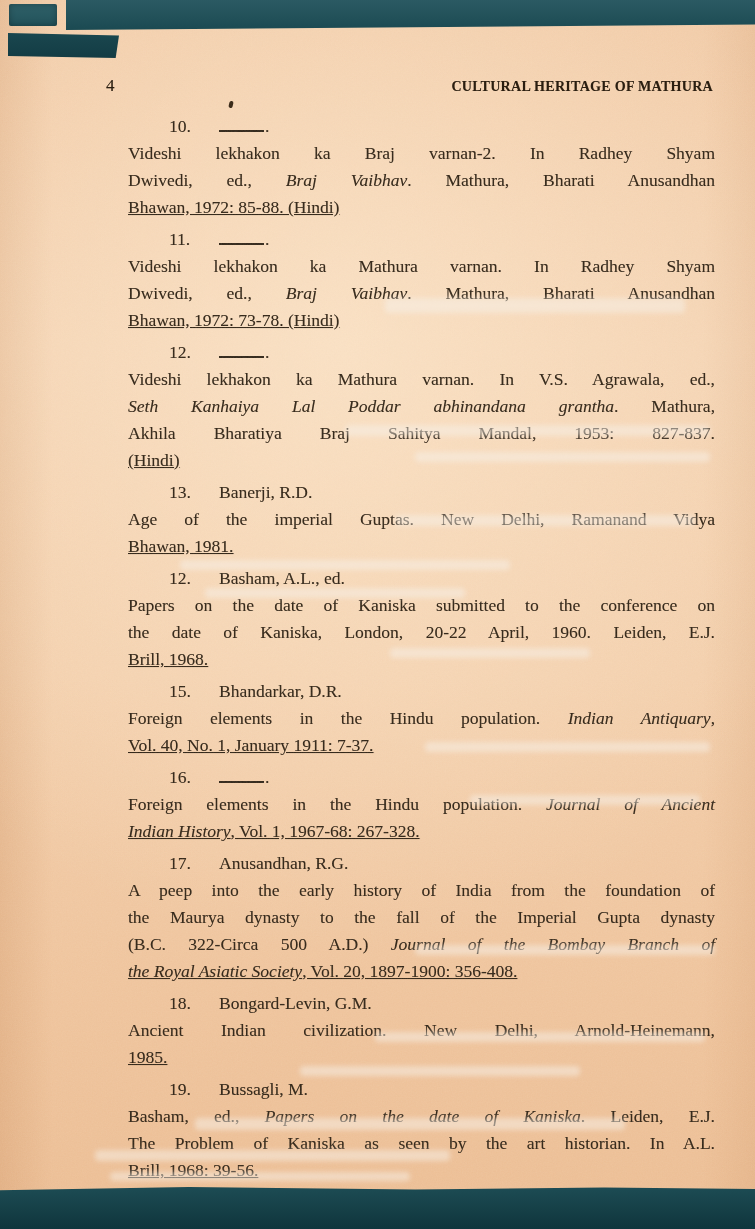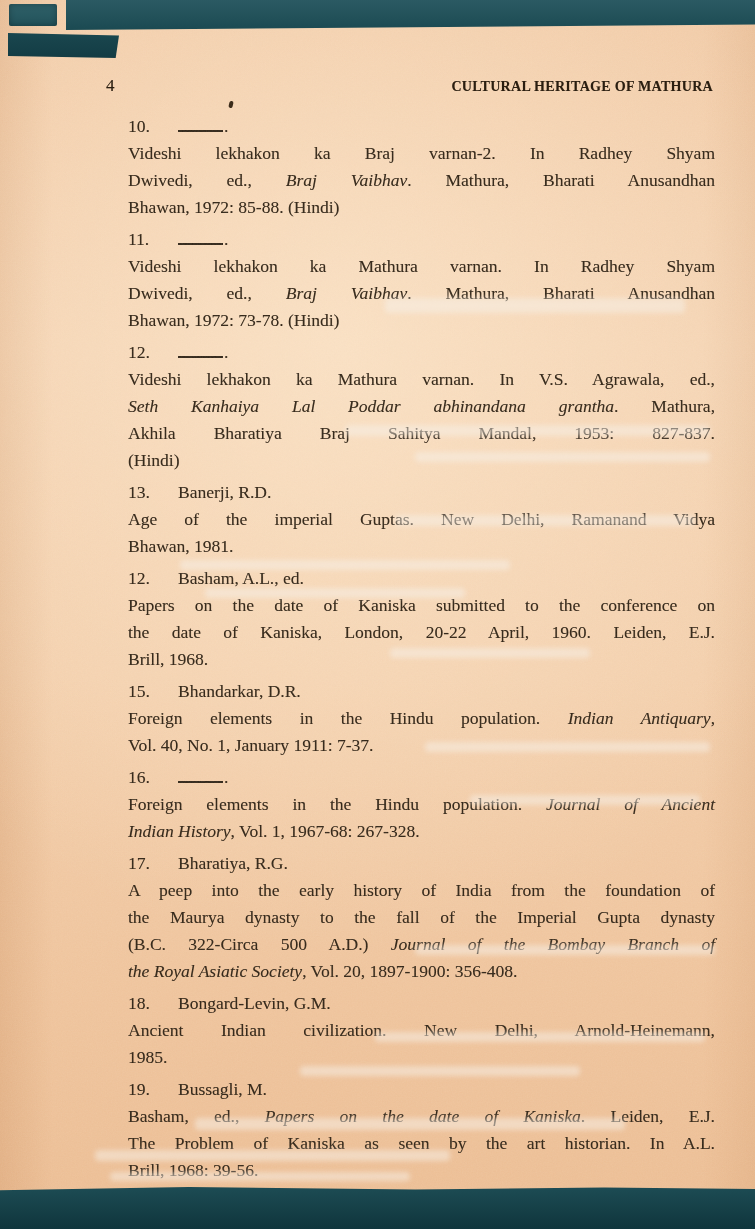"10. ." .first-line { margin-left: none -> 41px }
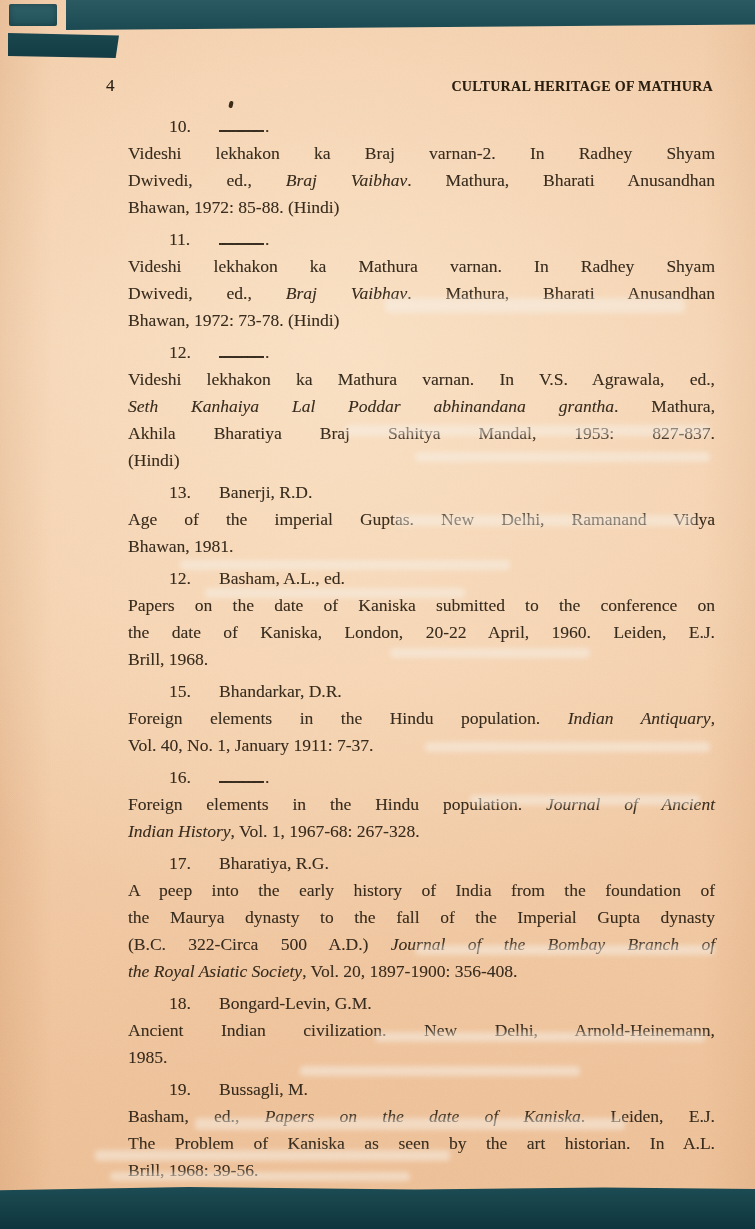"Bhawan, 1972: 85-88. (Hindi)" .line.last { text-decoration: none -> underline }
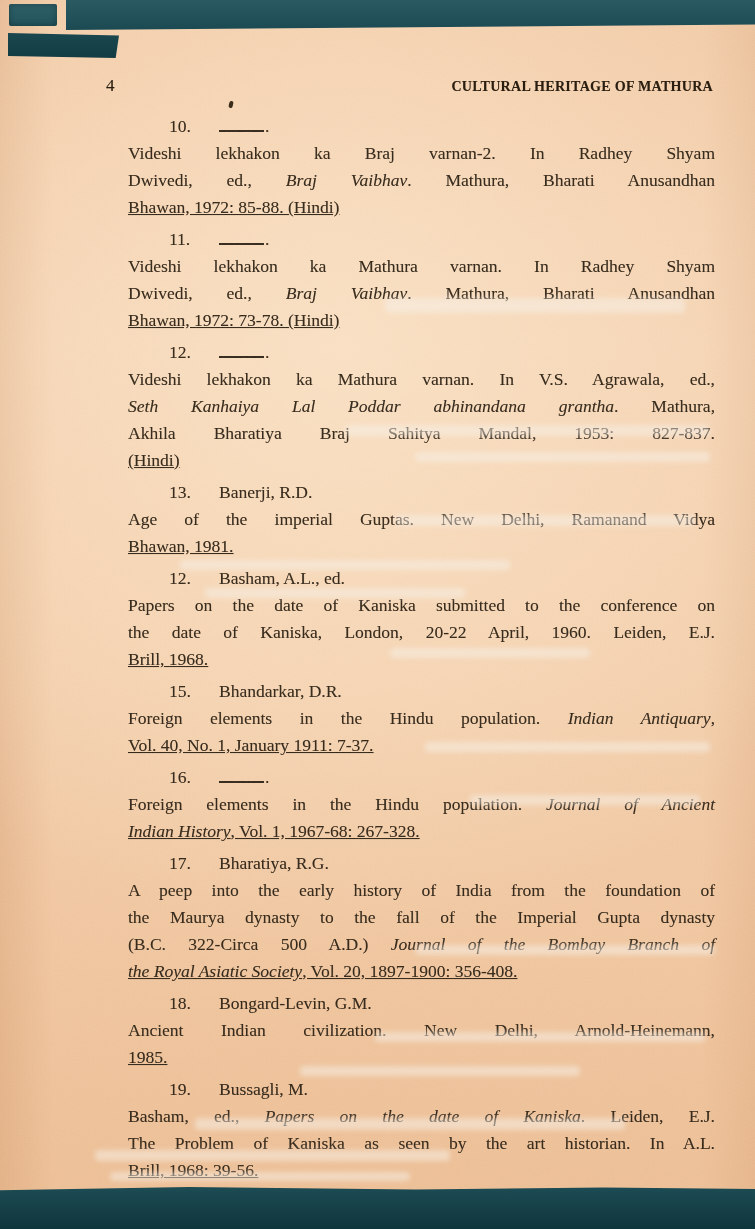"Bharatiya, R.G." b { text: Bharatiya -> Anusandhan }
